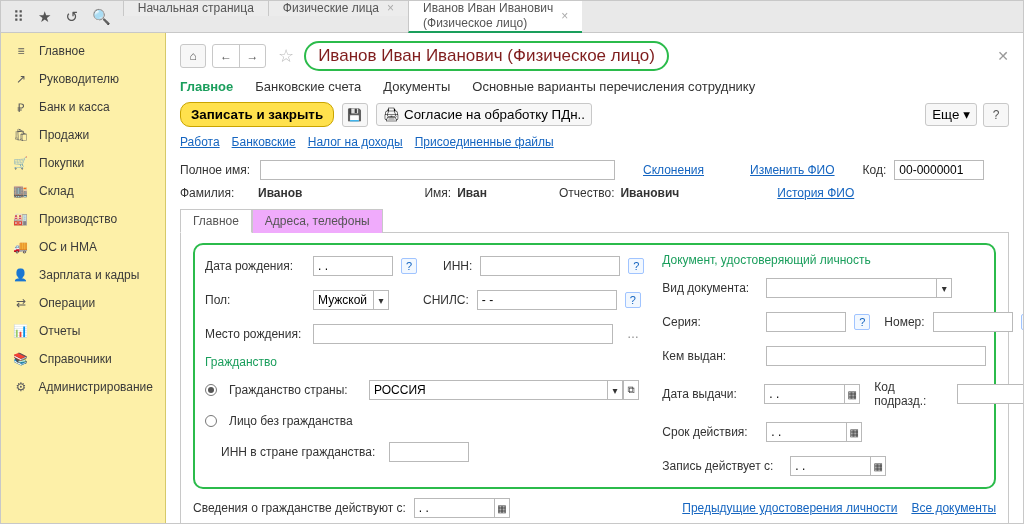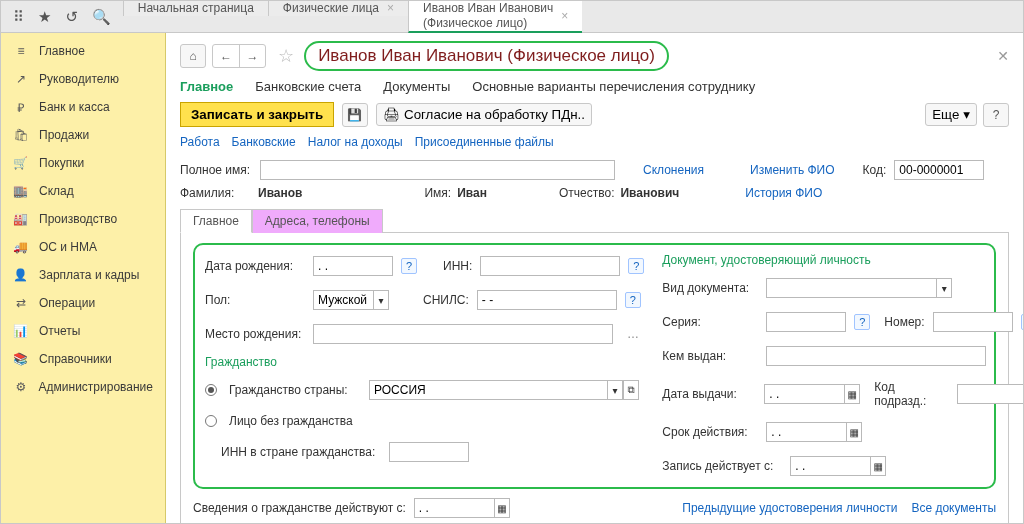"Записать и закрыть" .ybtn { border-radius: 0 -> 10px }
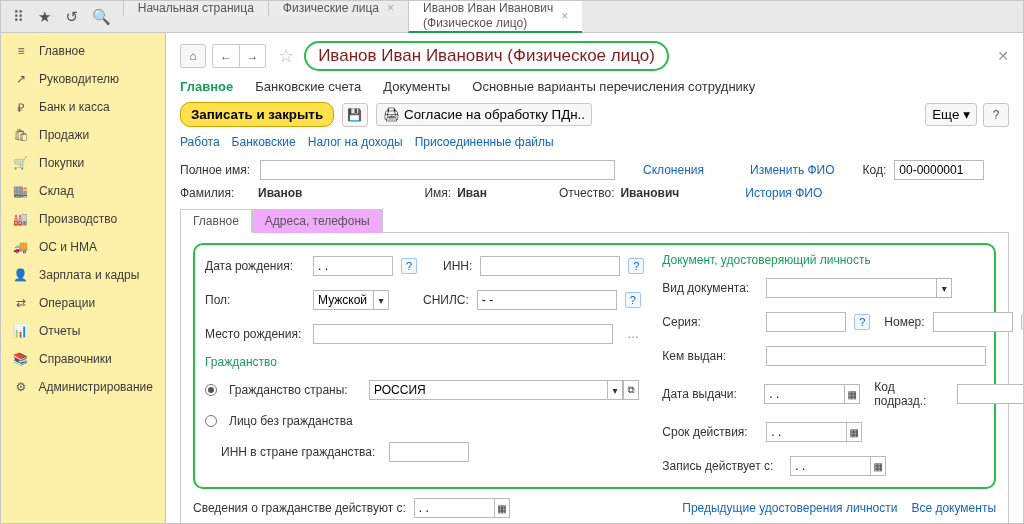"Работа" .lnk { text-decoration: none -> underline }
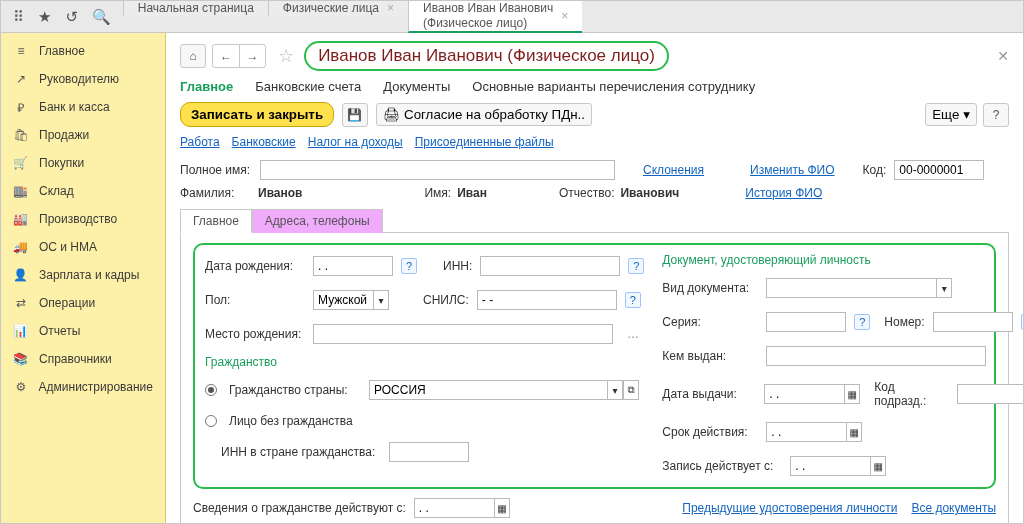"История ФИО" span.rt { margin-left: 60px -> 92px }
